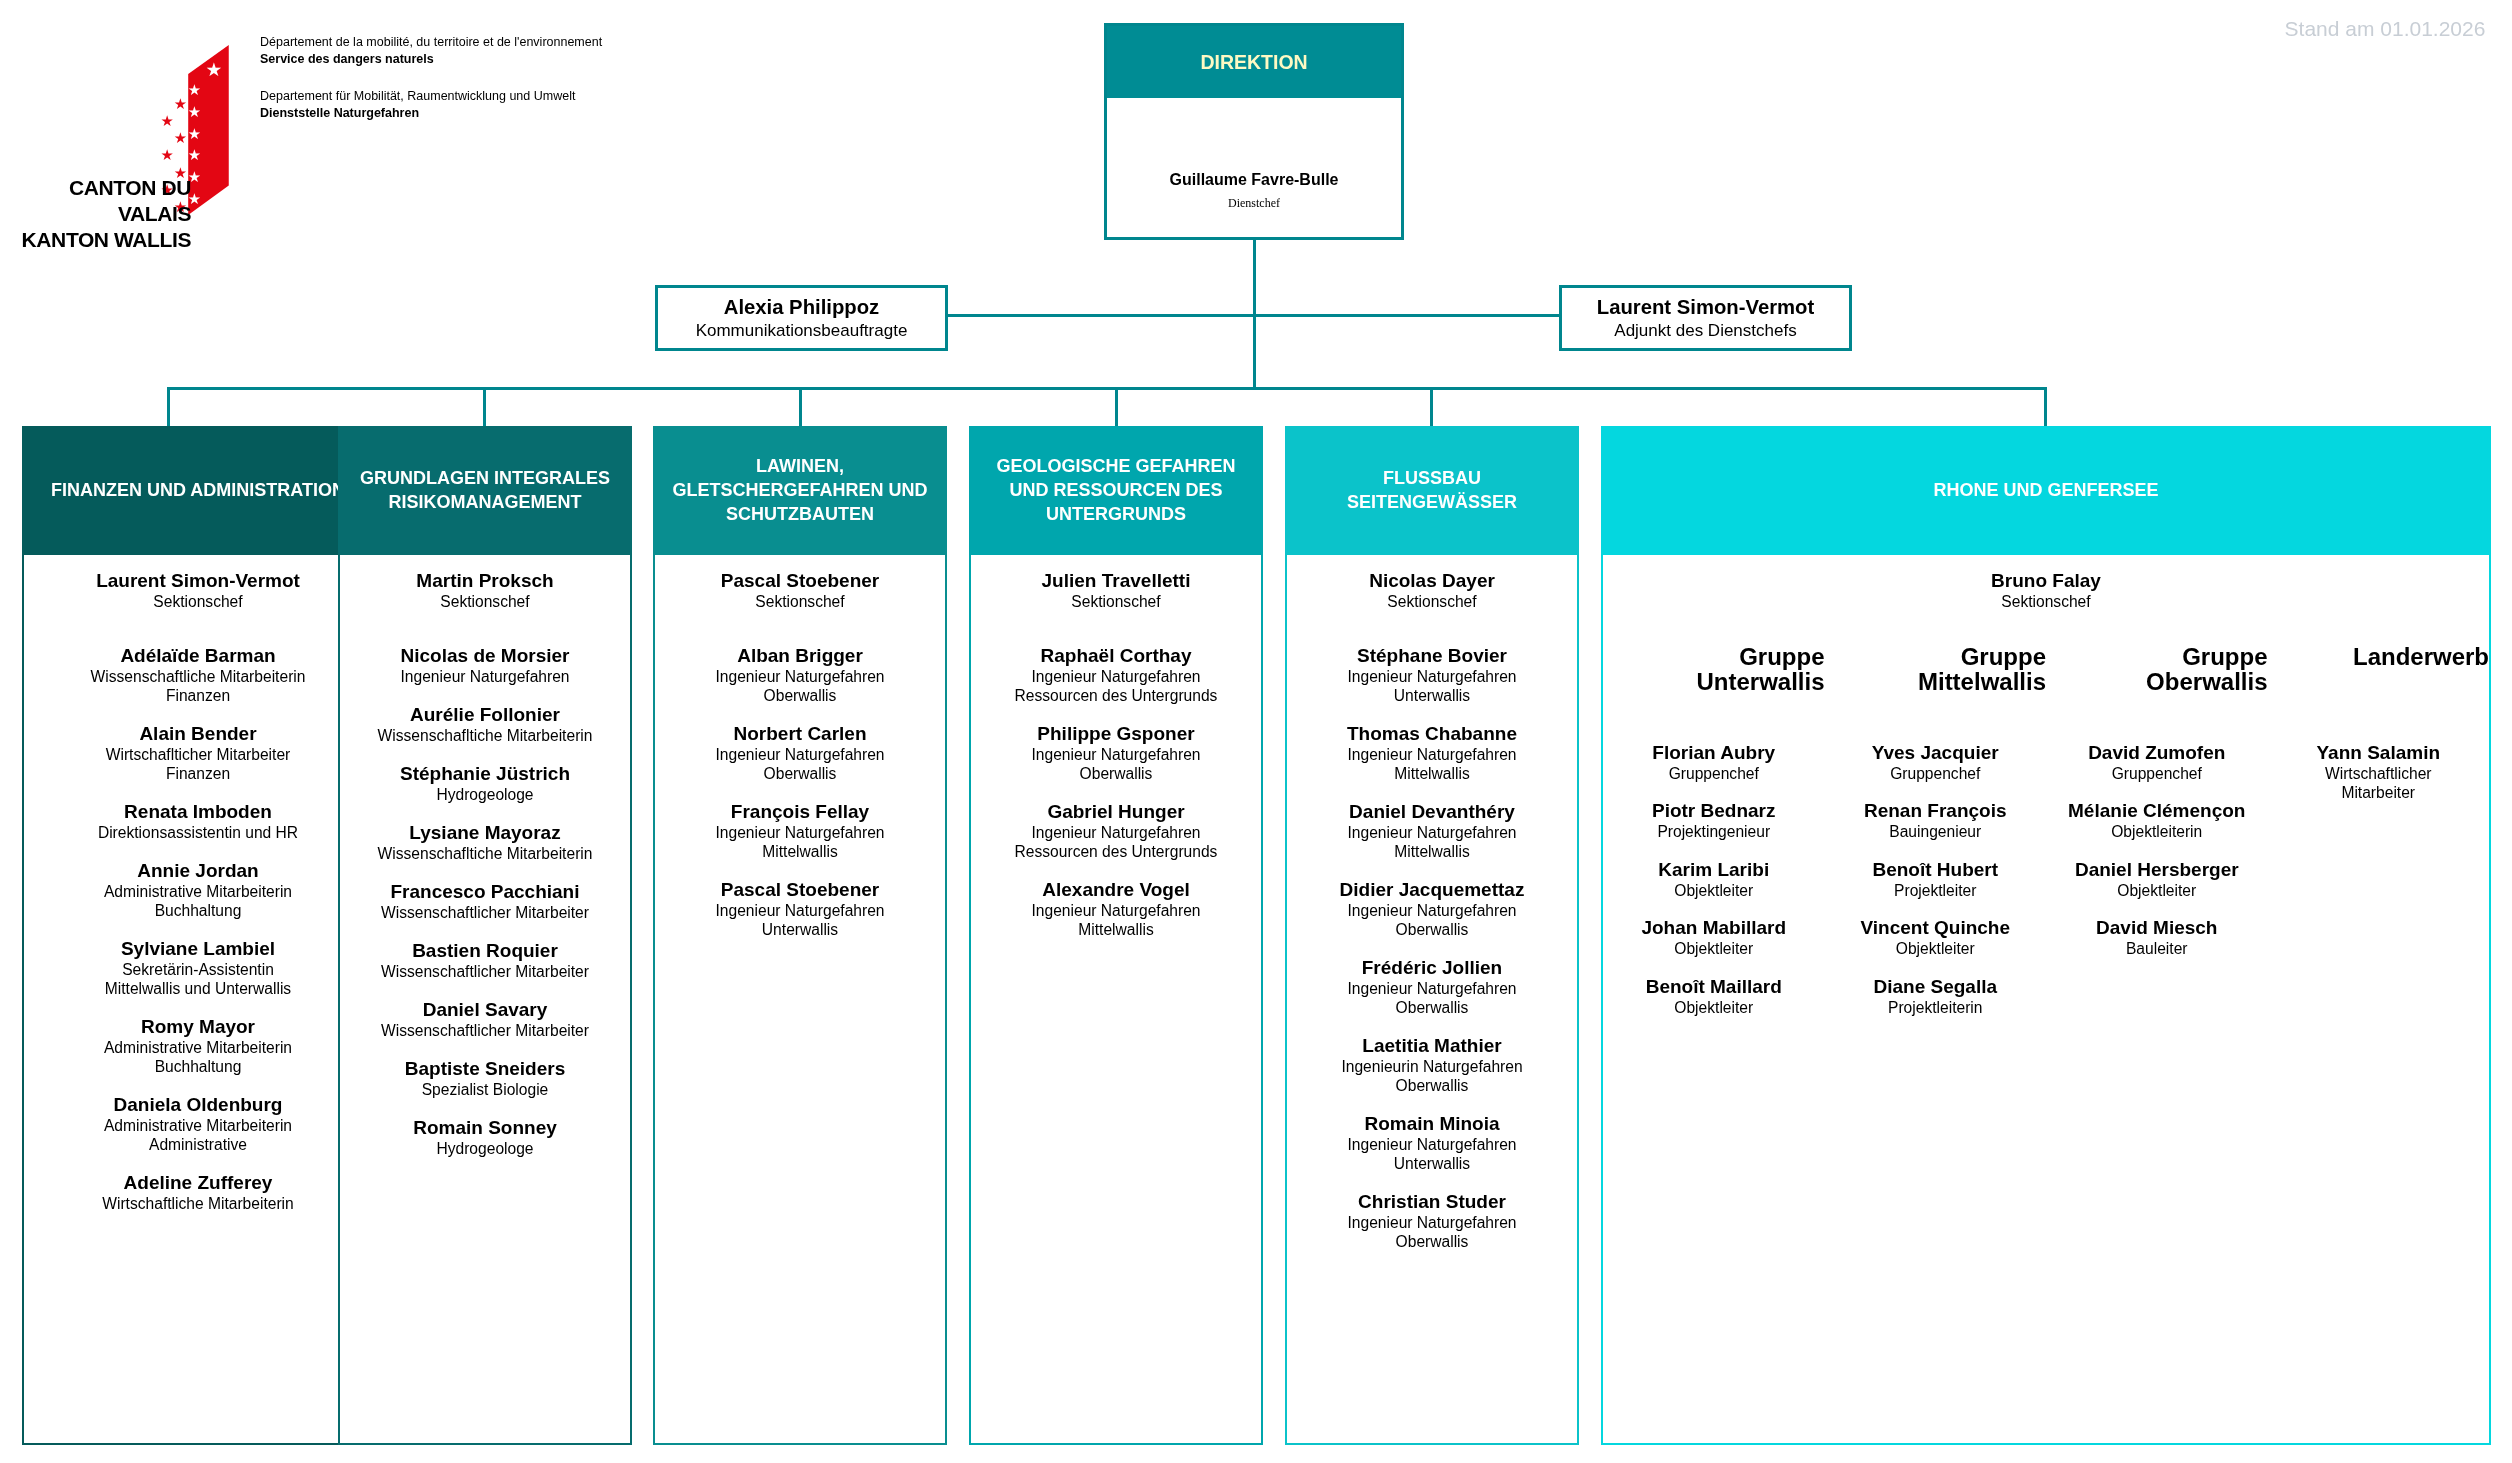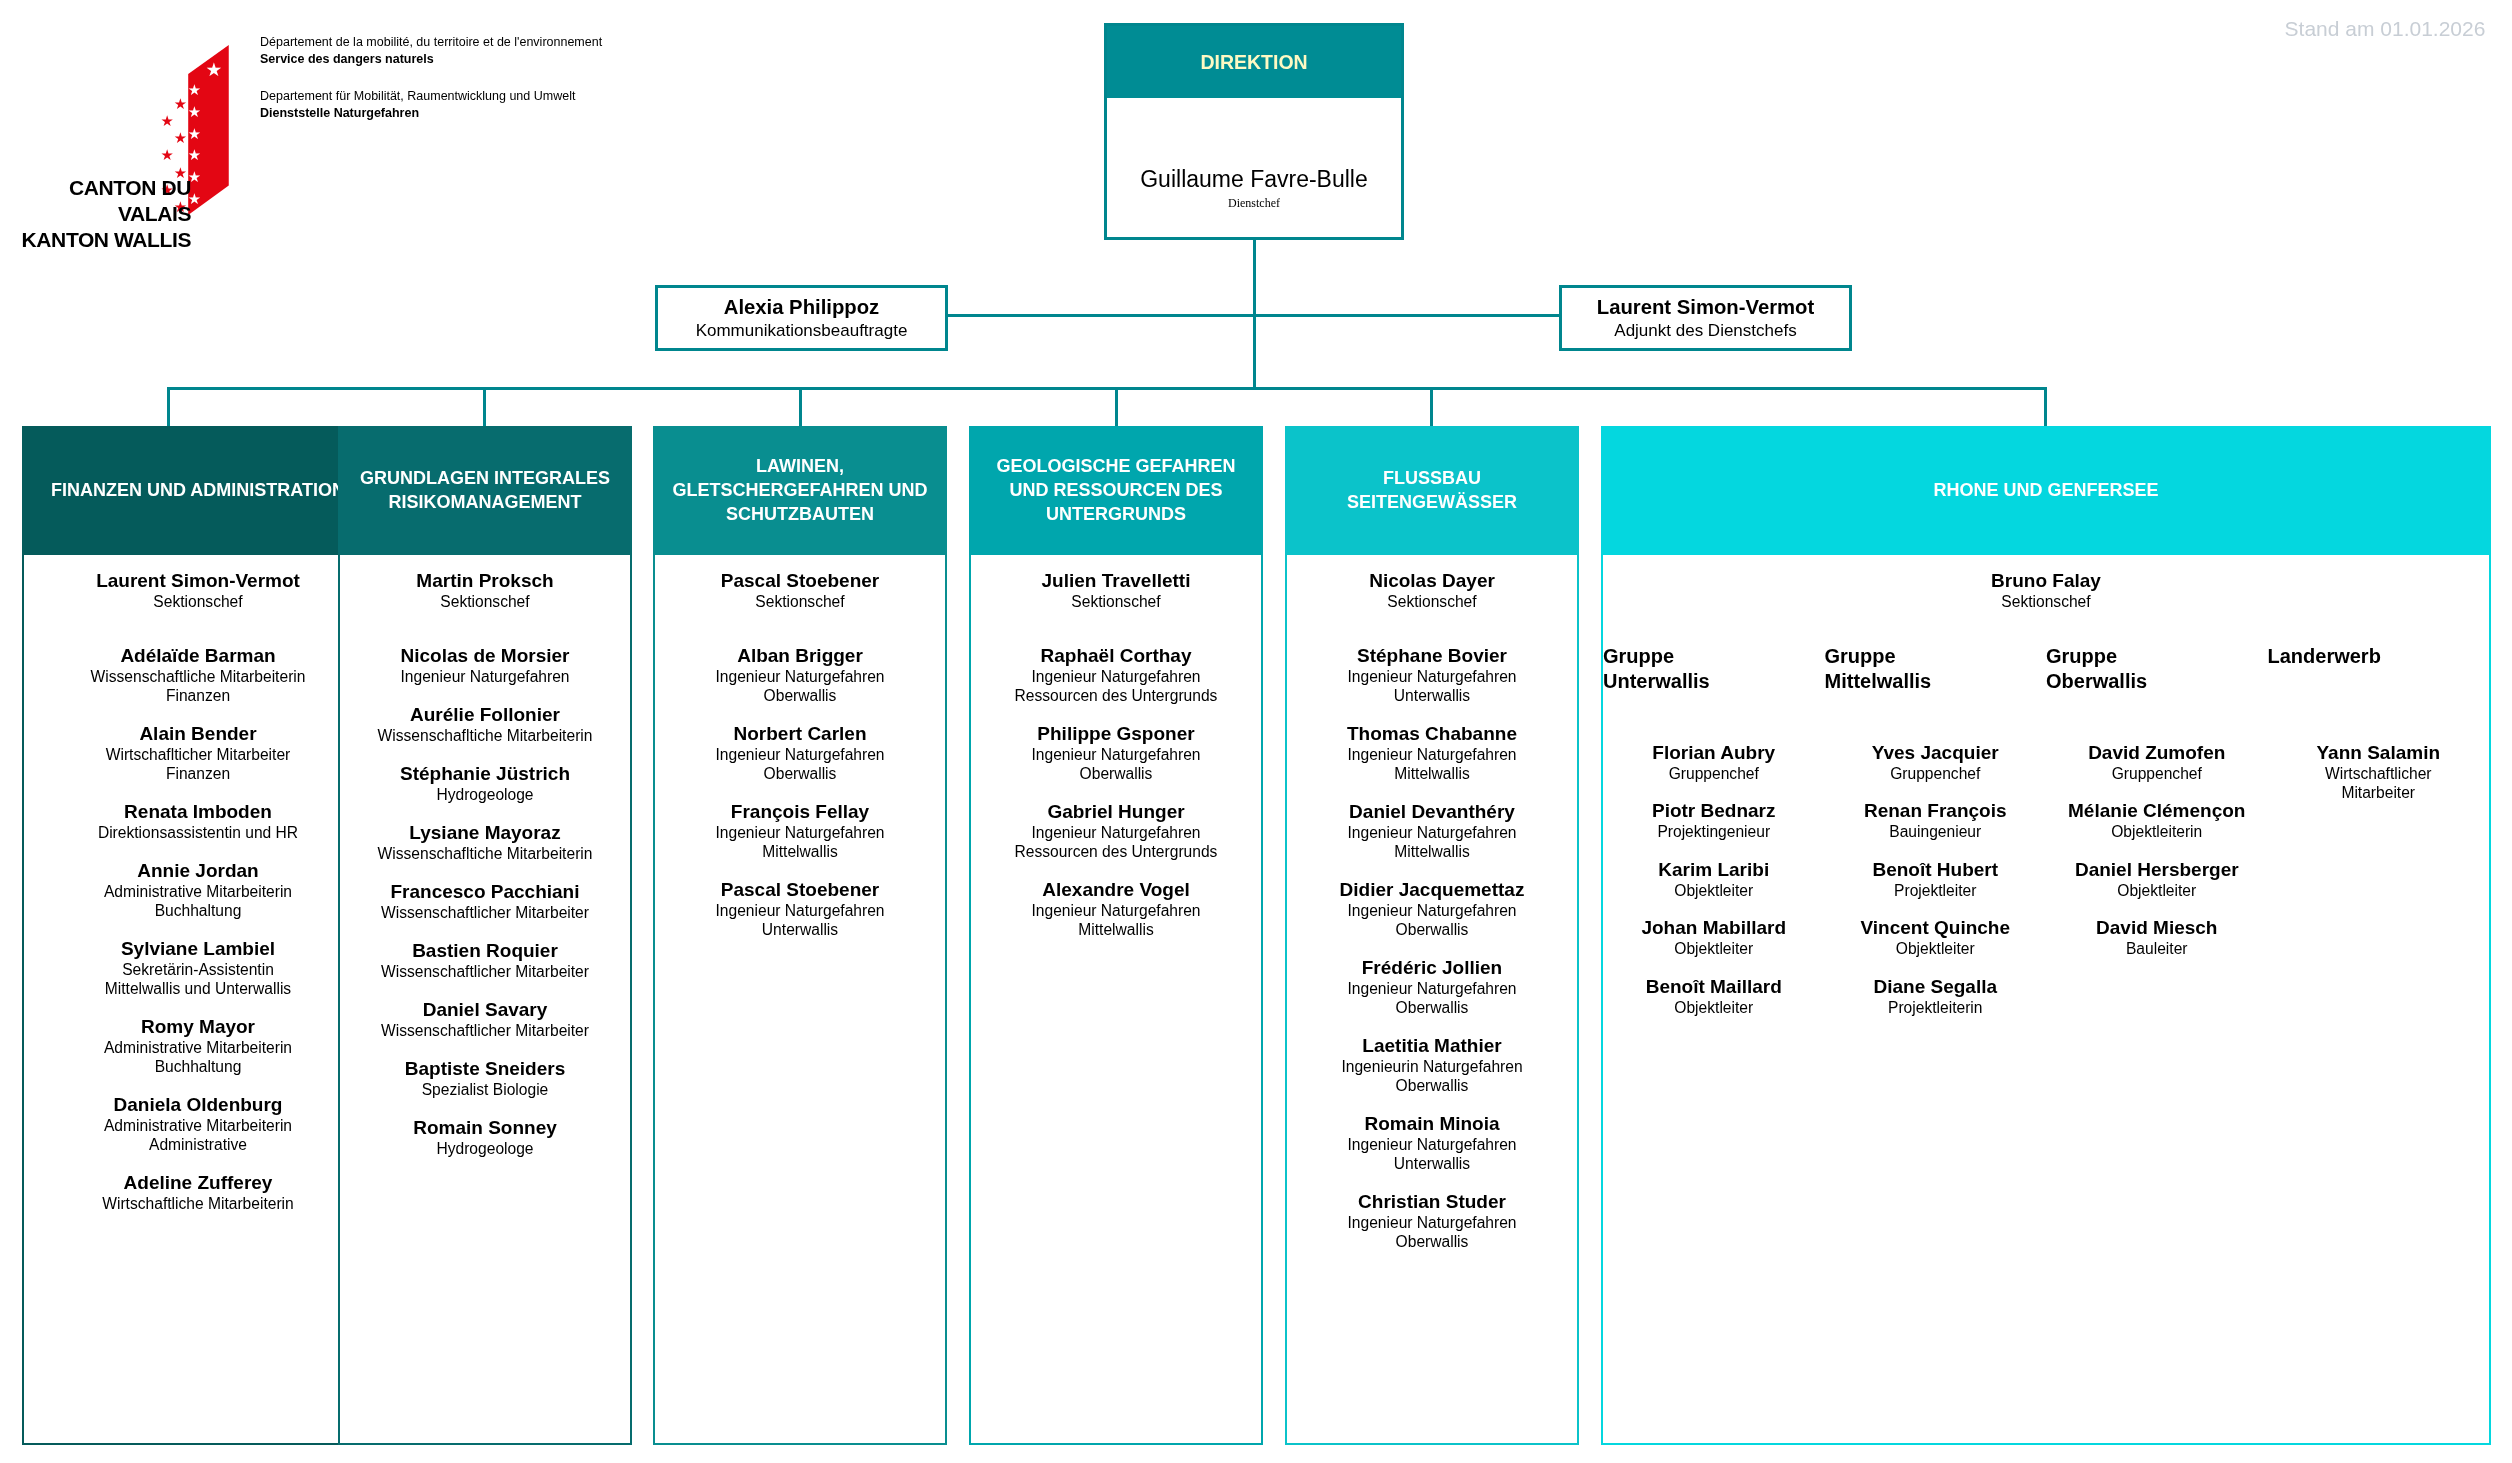"Guillaume Favre-Bulle" .dir-body .bname { font-size: 23px -> 16px; font-weight: normal -> bold }
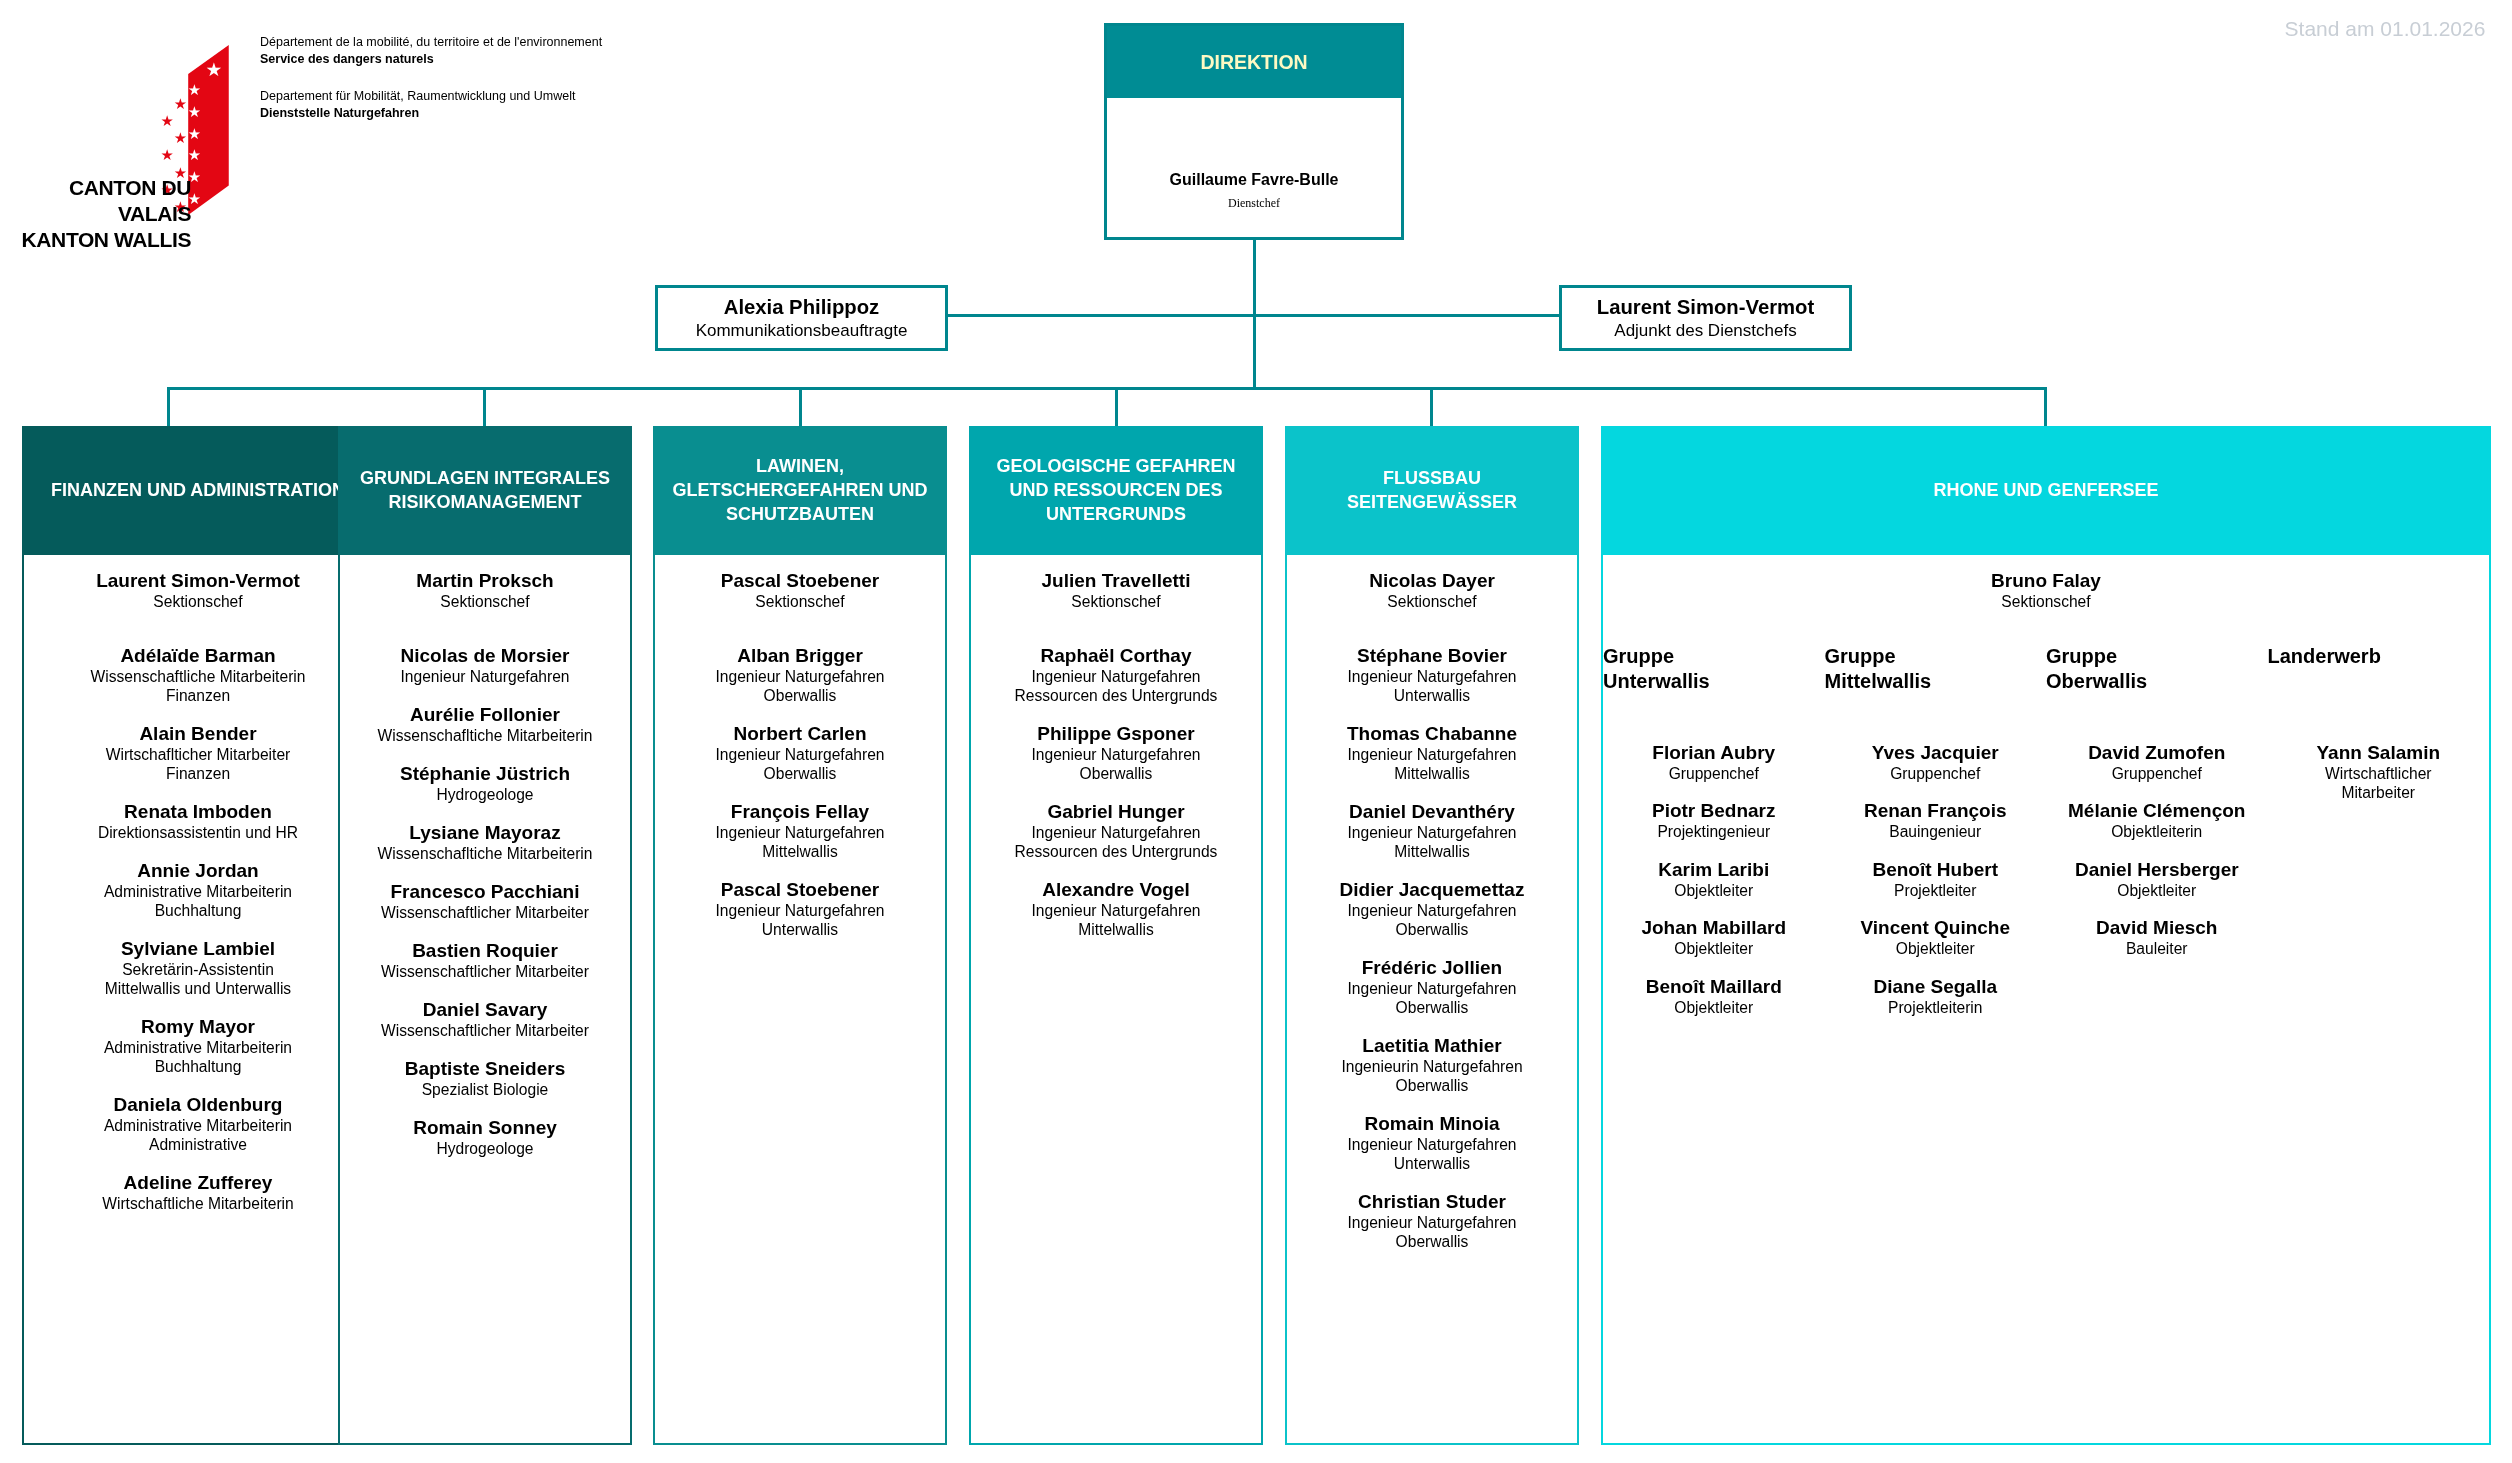"Gruppe" .group-title { font-size: 20px -> 24px; text-align: left -> right }
